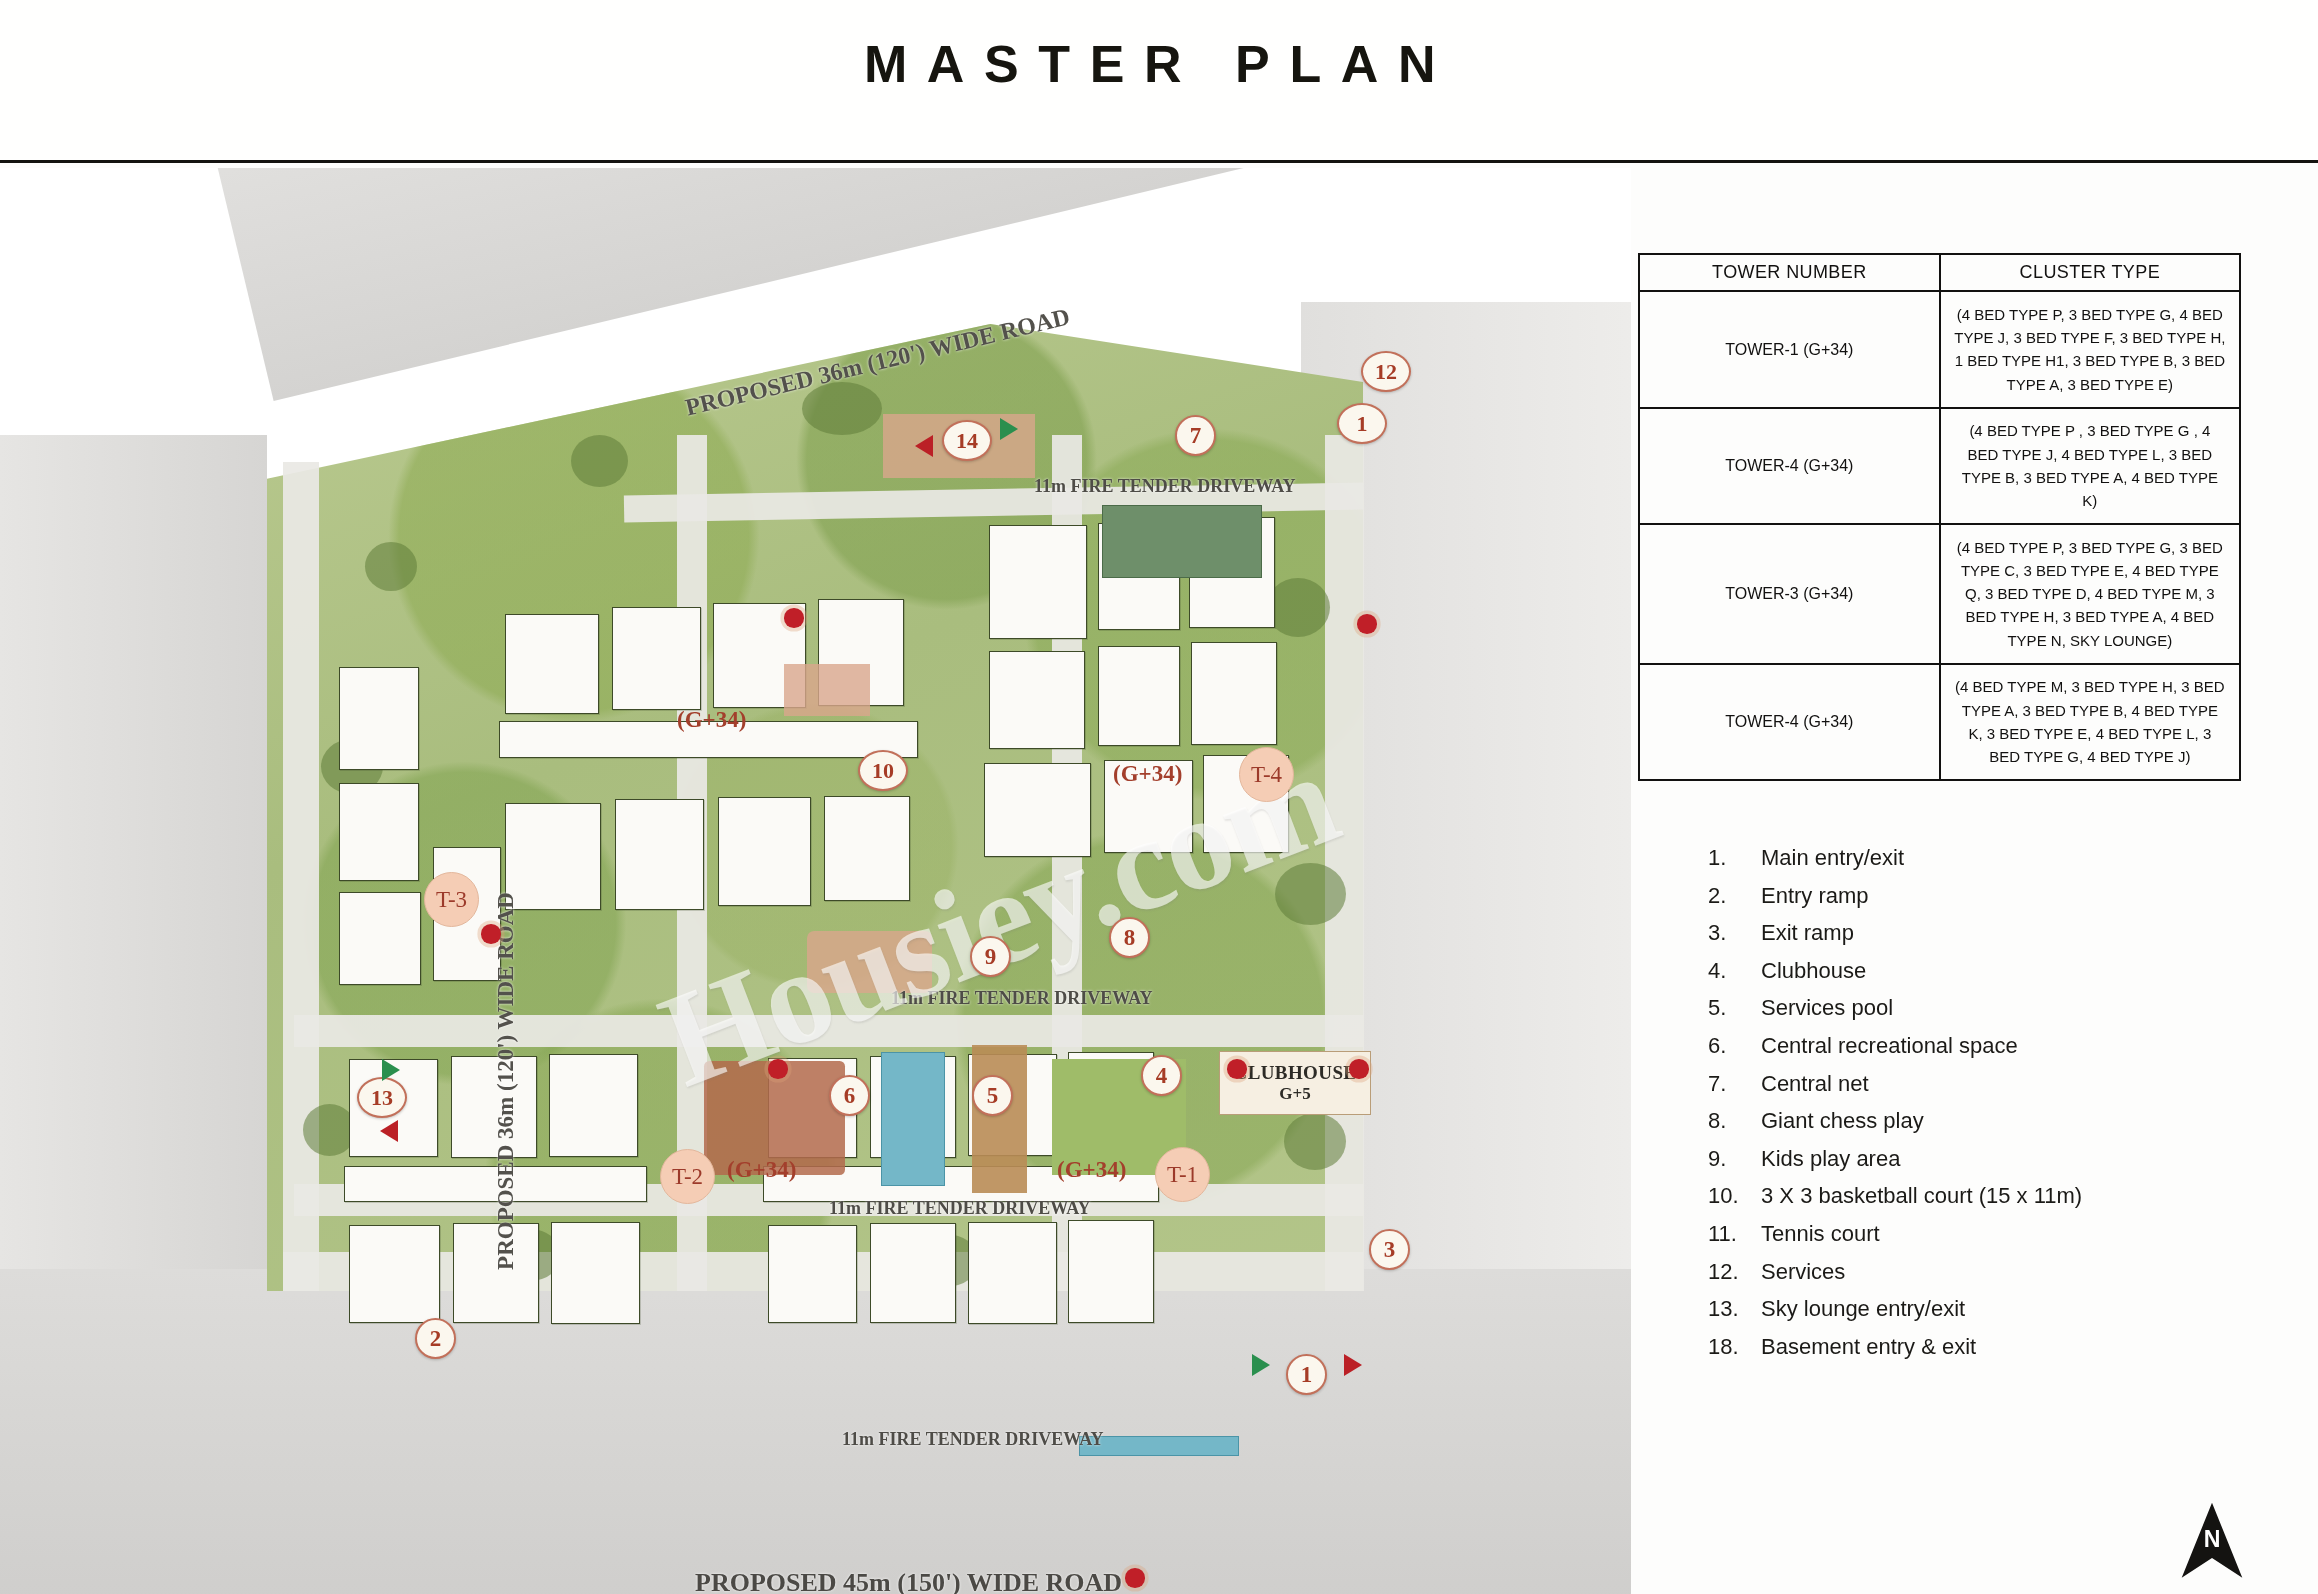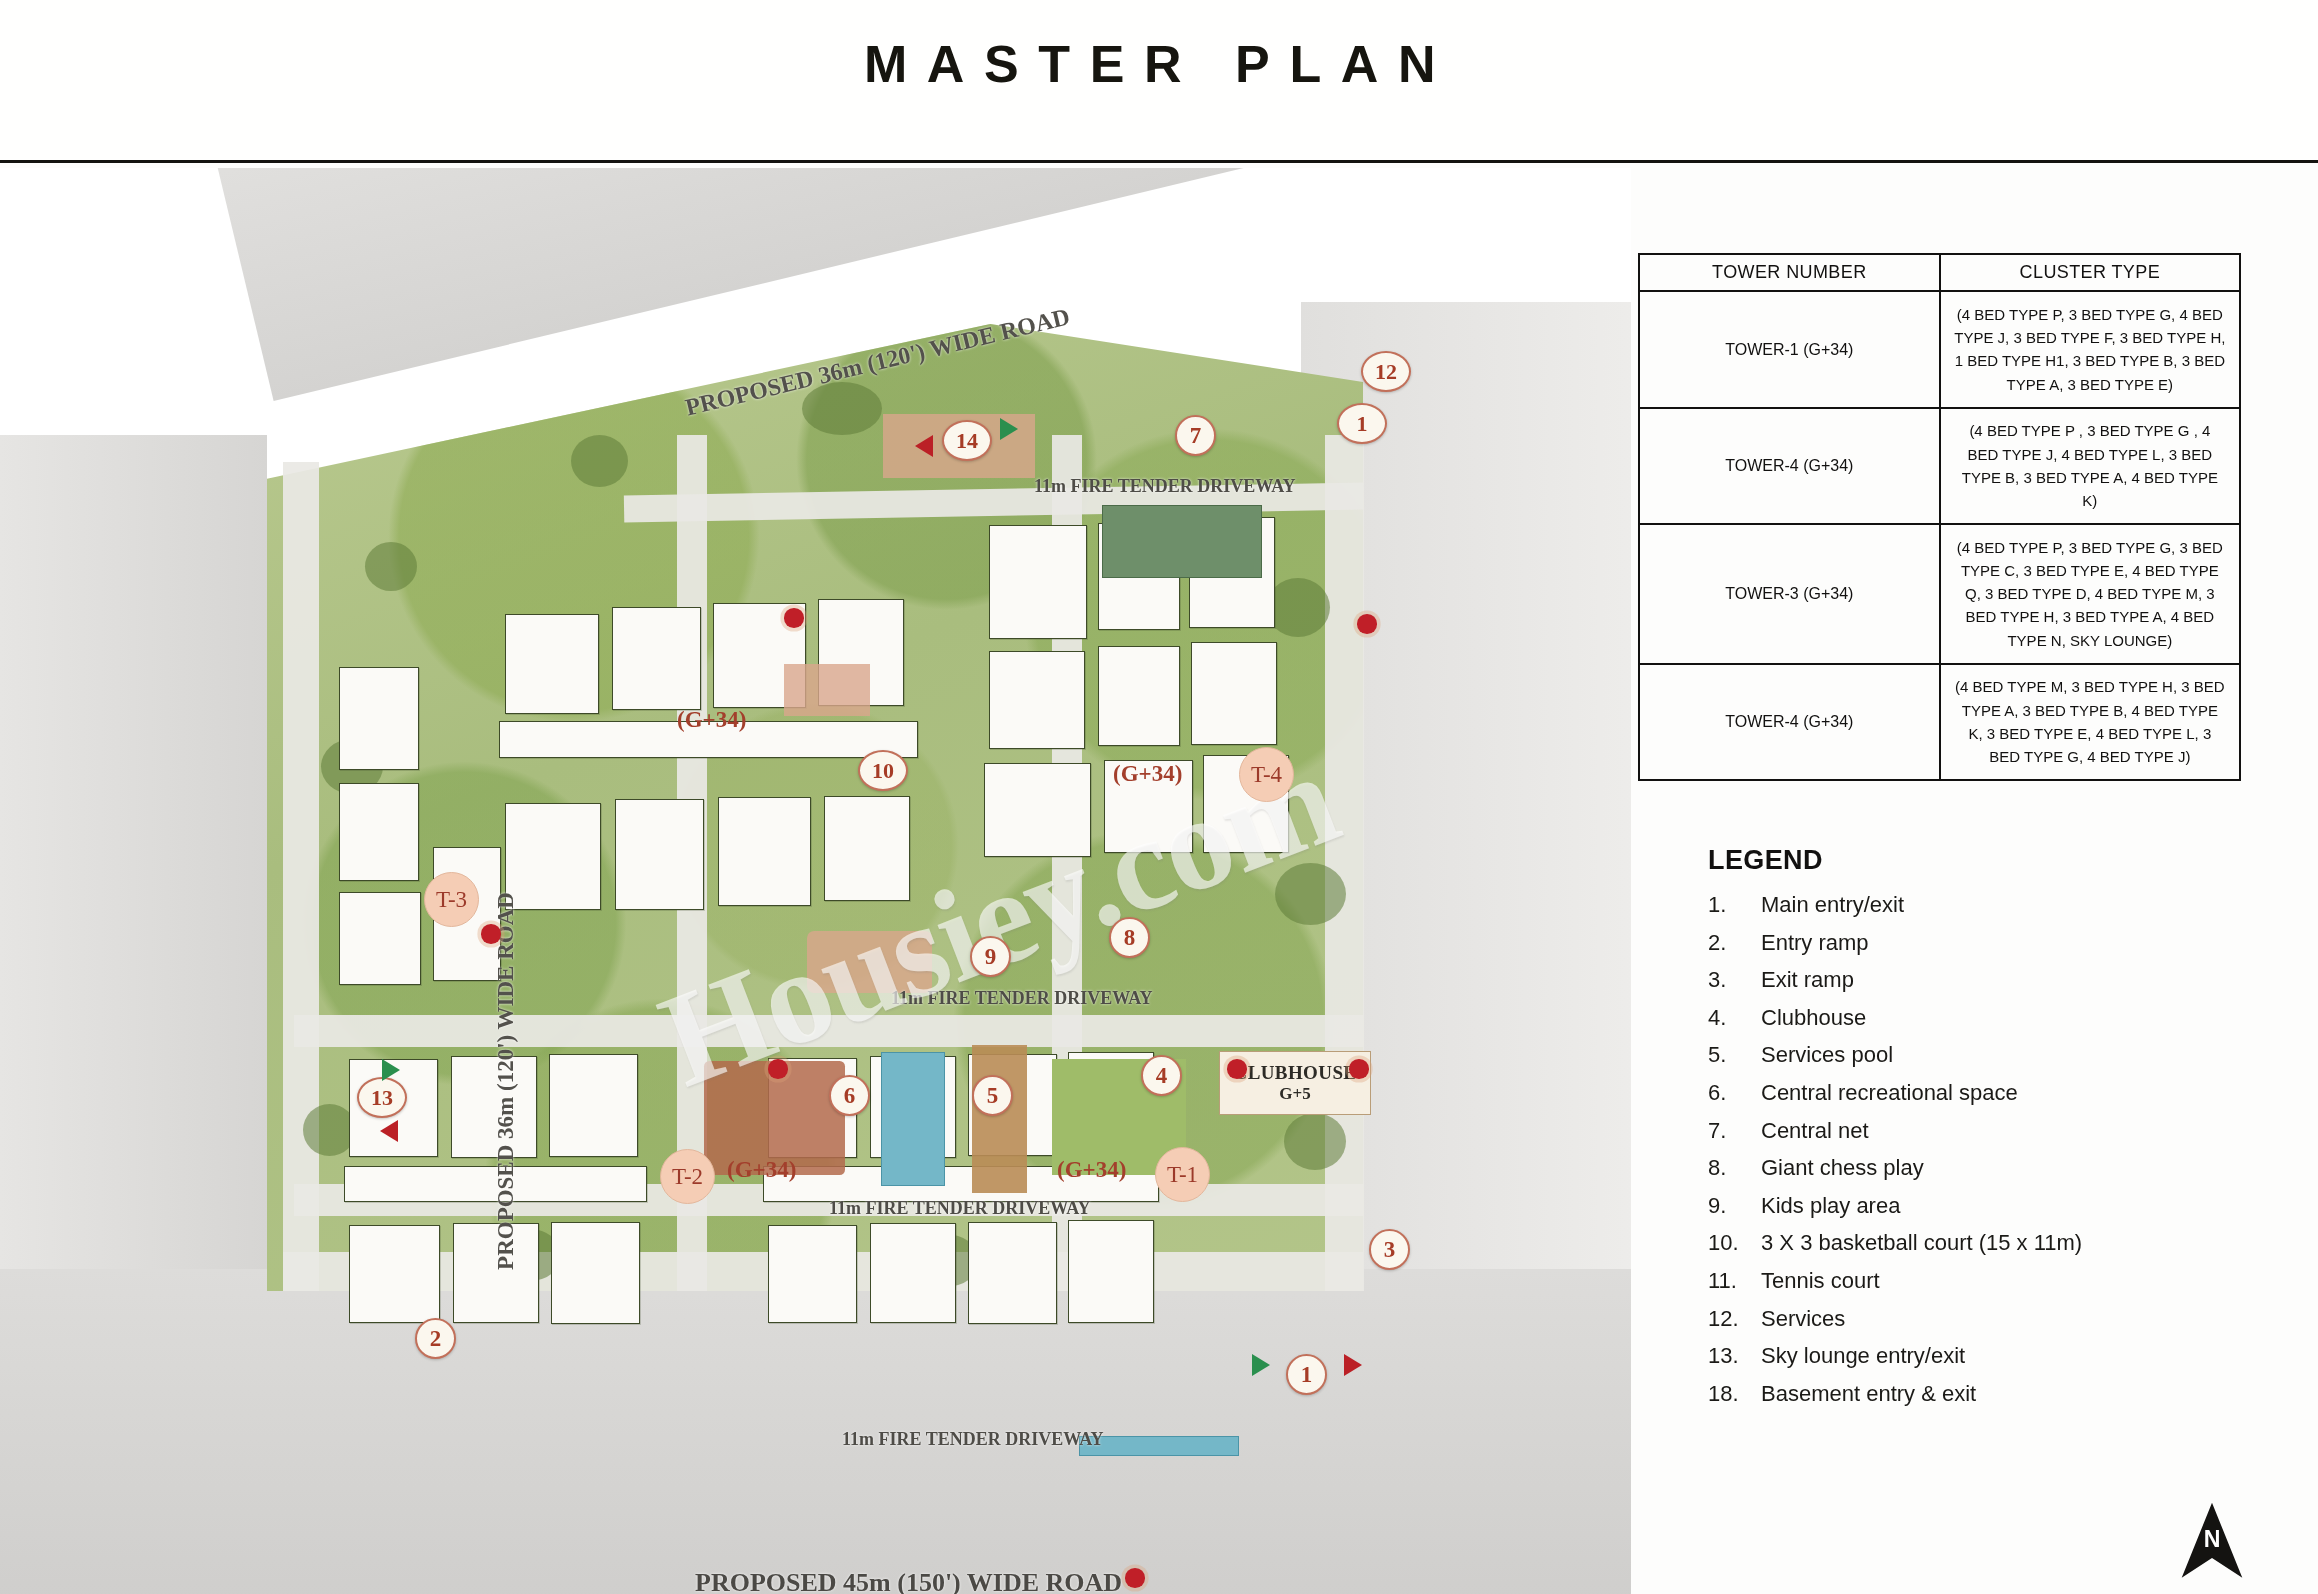"LEGEND" div { html: <div>LEGEND</div> -> none }
